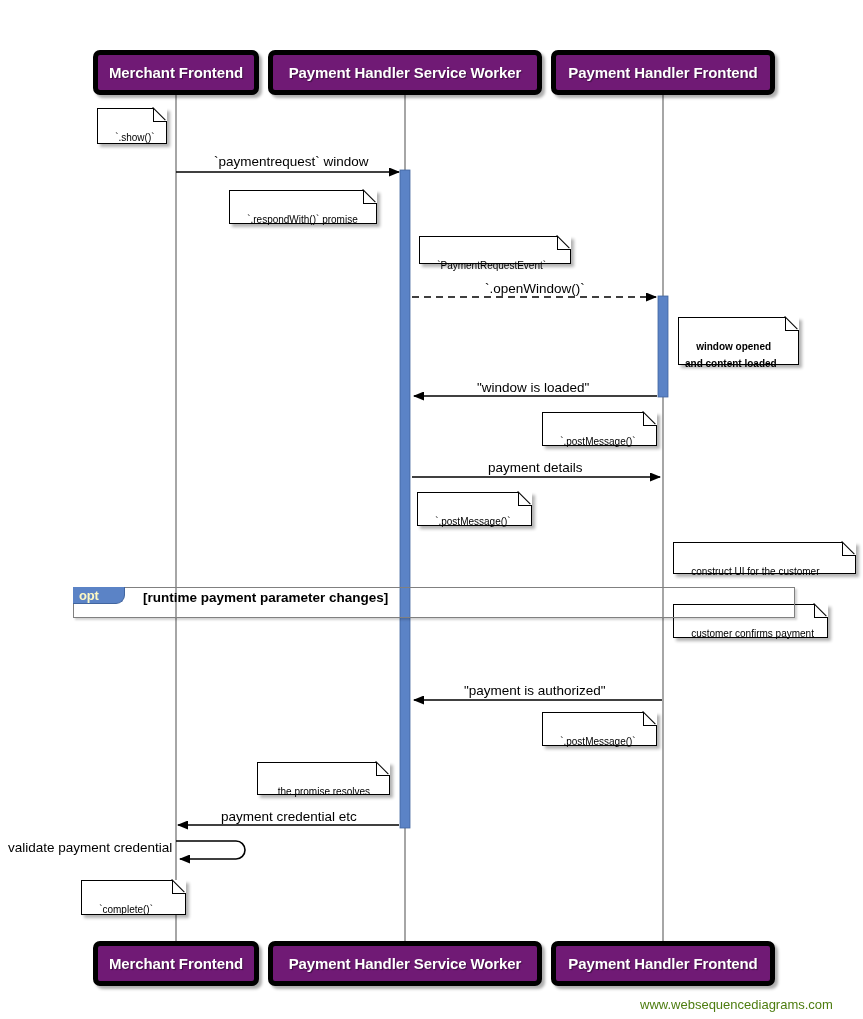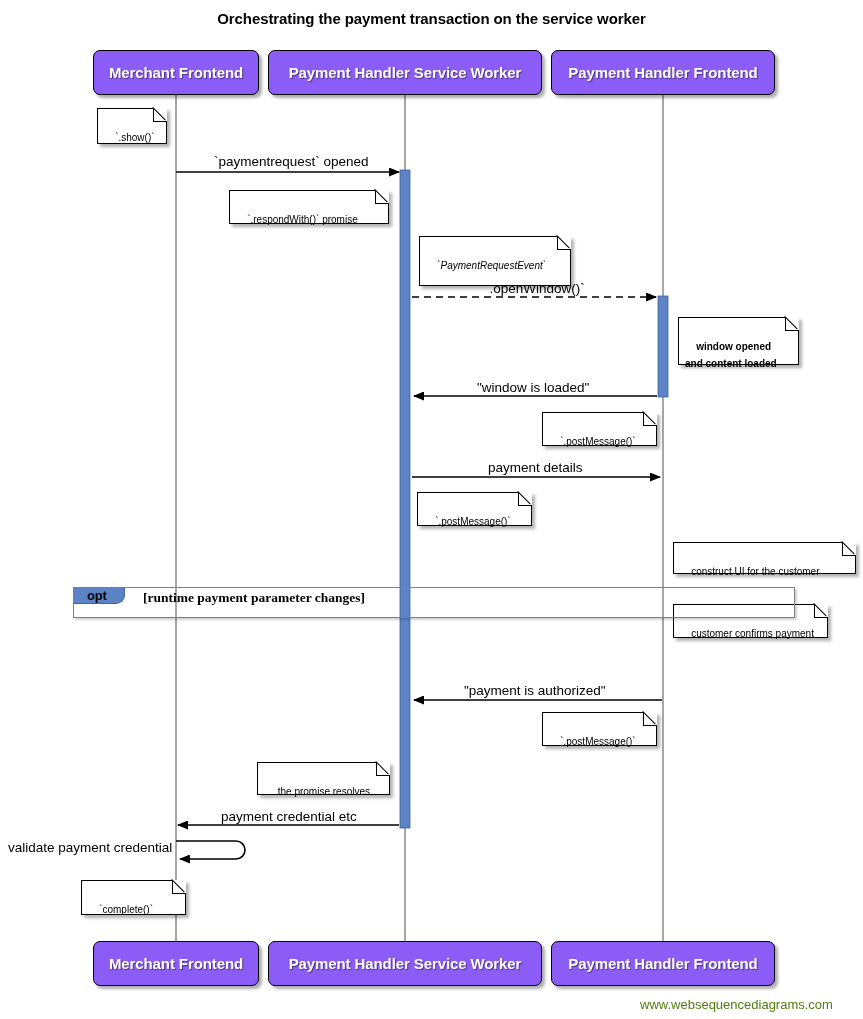"Orchestrating the payment transaction on" div.diagram-title { html: <div>Orchestrating the payment transaction on the service worker</div> -> none }
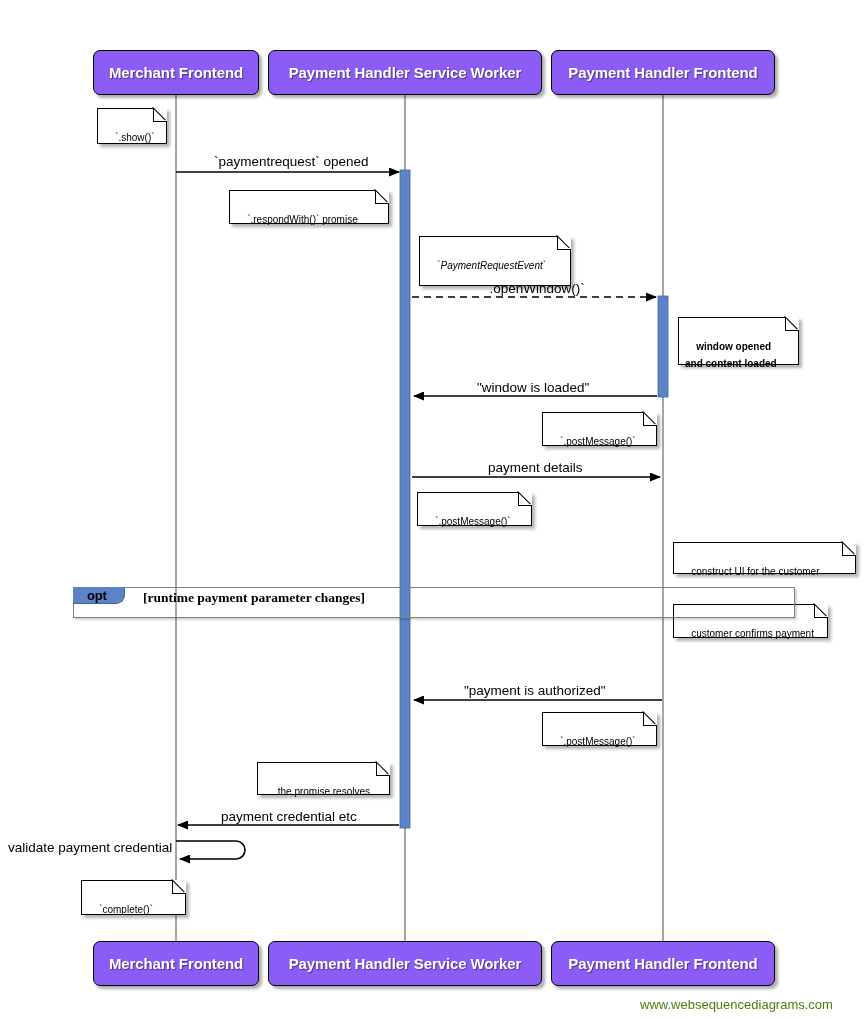"Merchant Frontend" .participant { background: #8b5cf6 -> #701a75; border: 1px solid #000000 -> 5px solid #000000 }
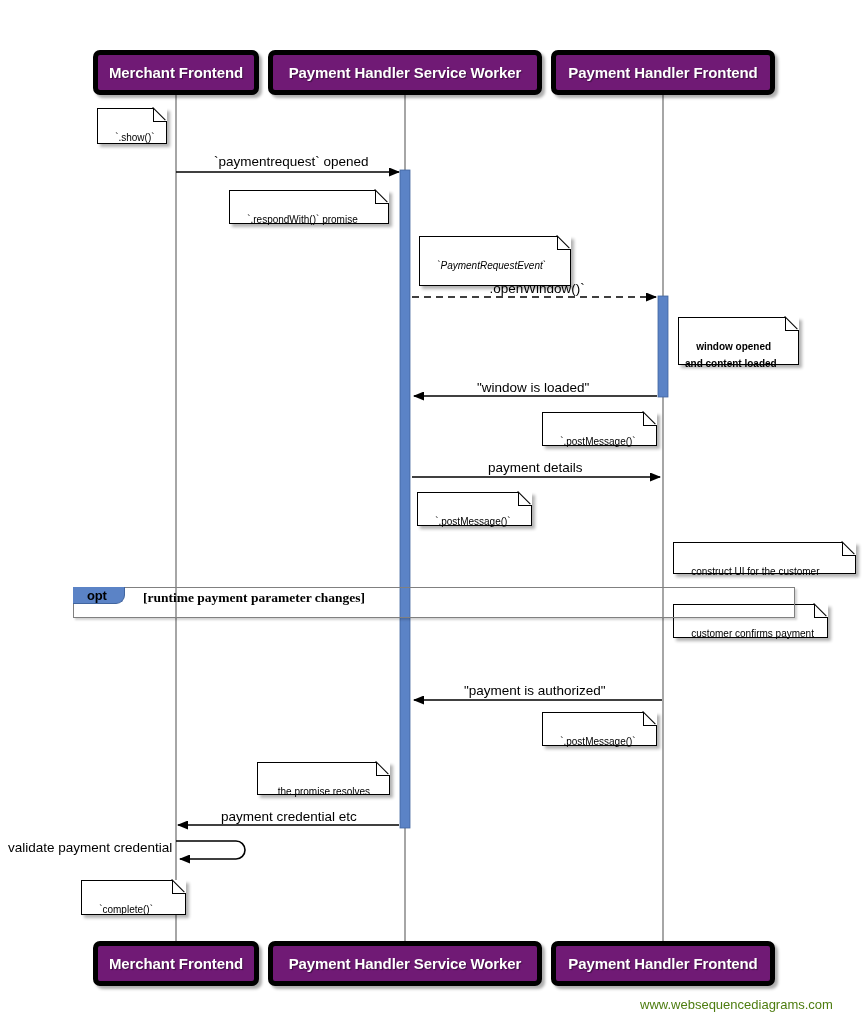"`paymentrequest` opened" div.msg-label { text: opened -> window }
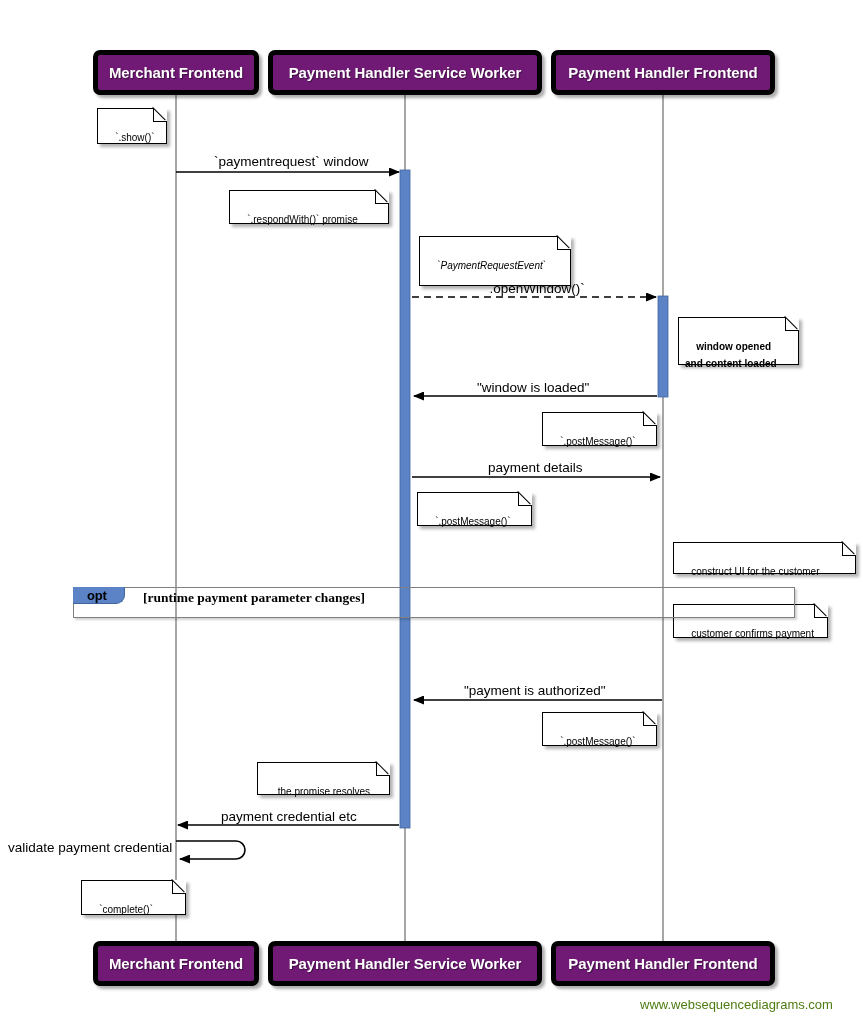"`.respondWith()` promise" div.note { width: 160px -> 148px }
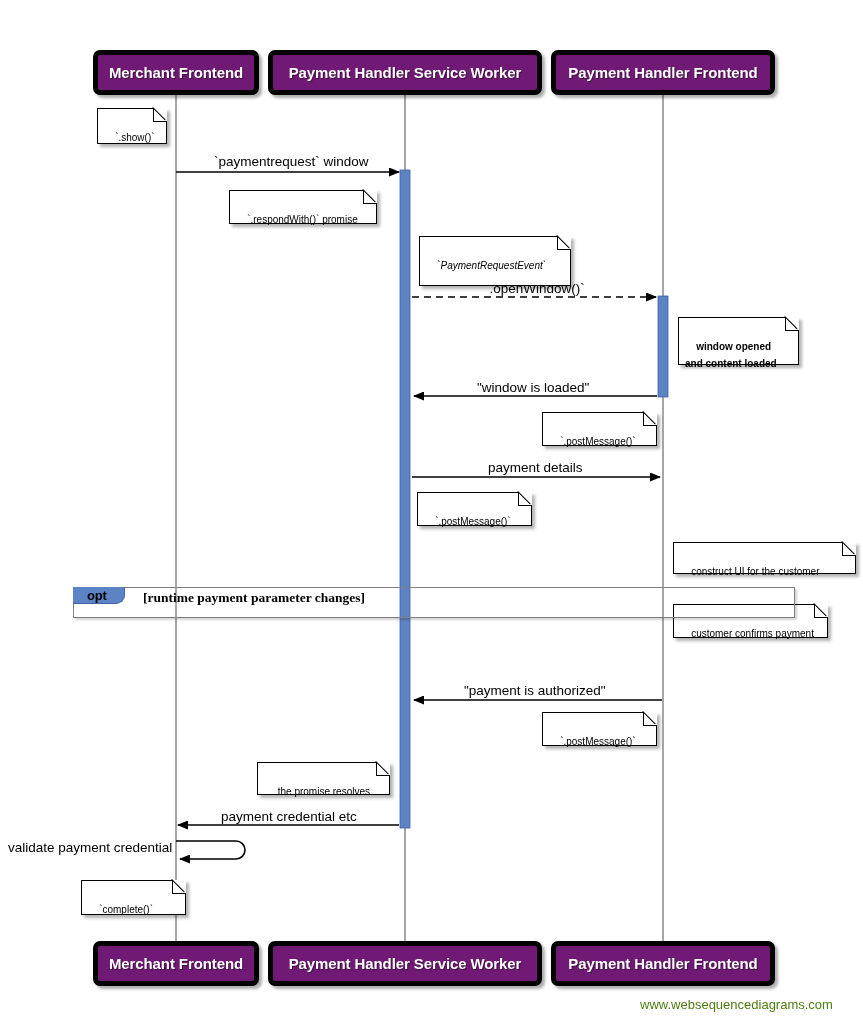"`PaymentRequestEvent`" div.note { font-style: italic -> none; height: 50px -> 28px }
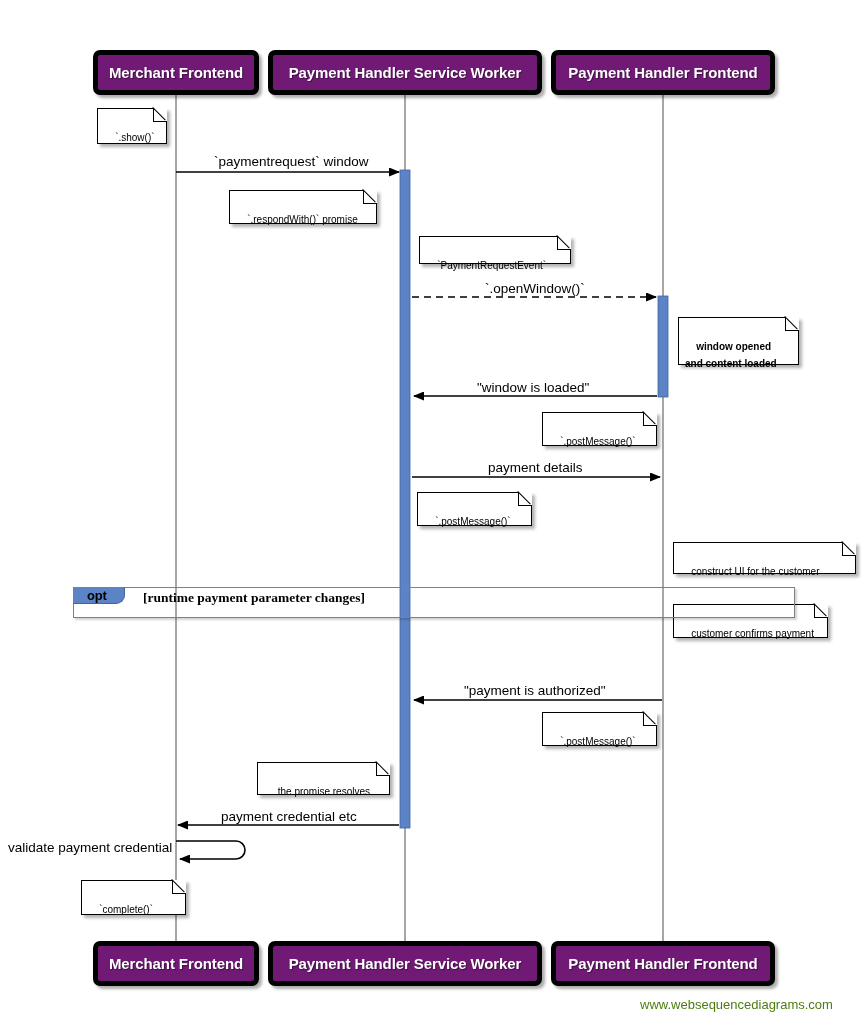"opt" .frag-tab { color: #000000 -> #fef9c3; padding-left: 14px -> 6px }
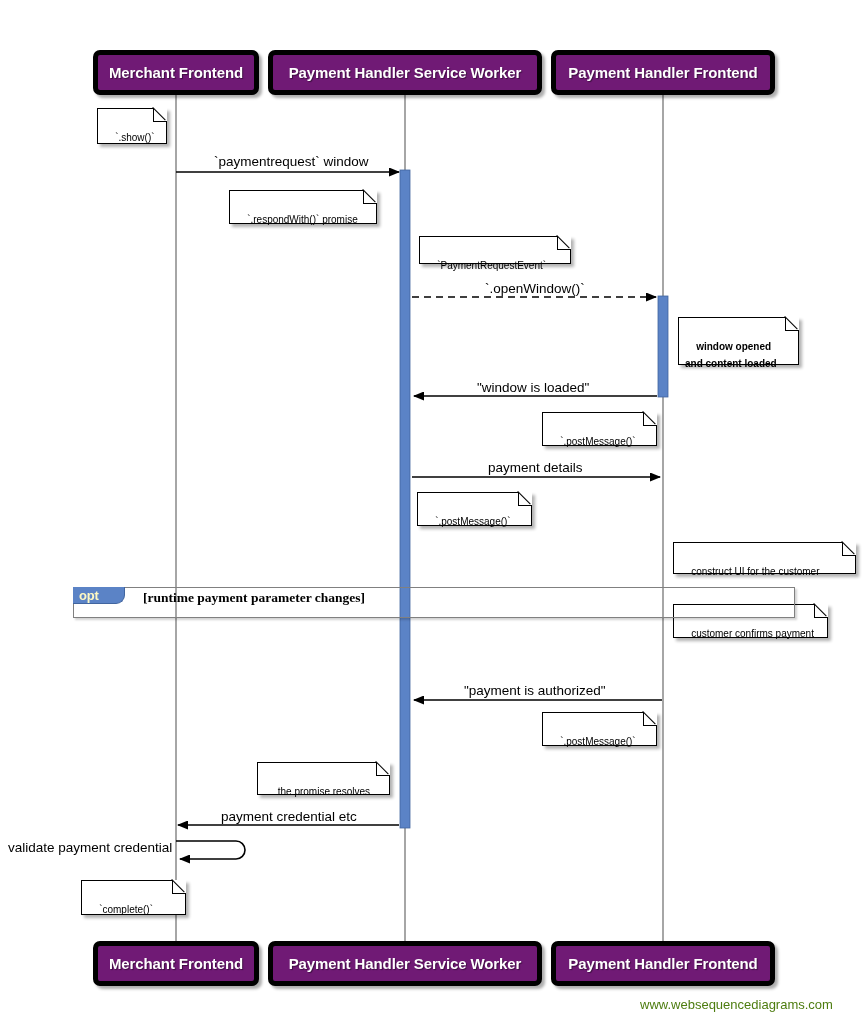"[runtime payment parameter changes]" div.frag-cond { font-family: Liberation Serif, serif -> none }
